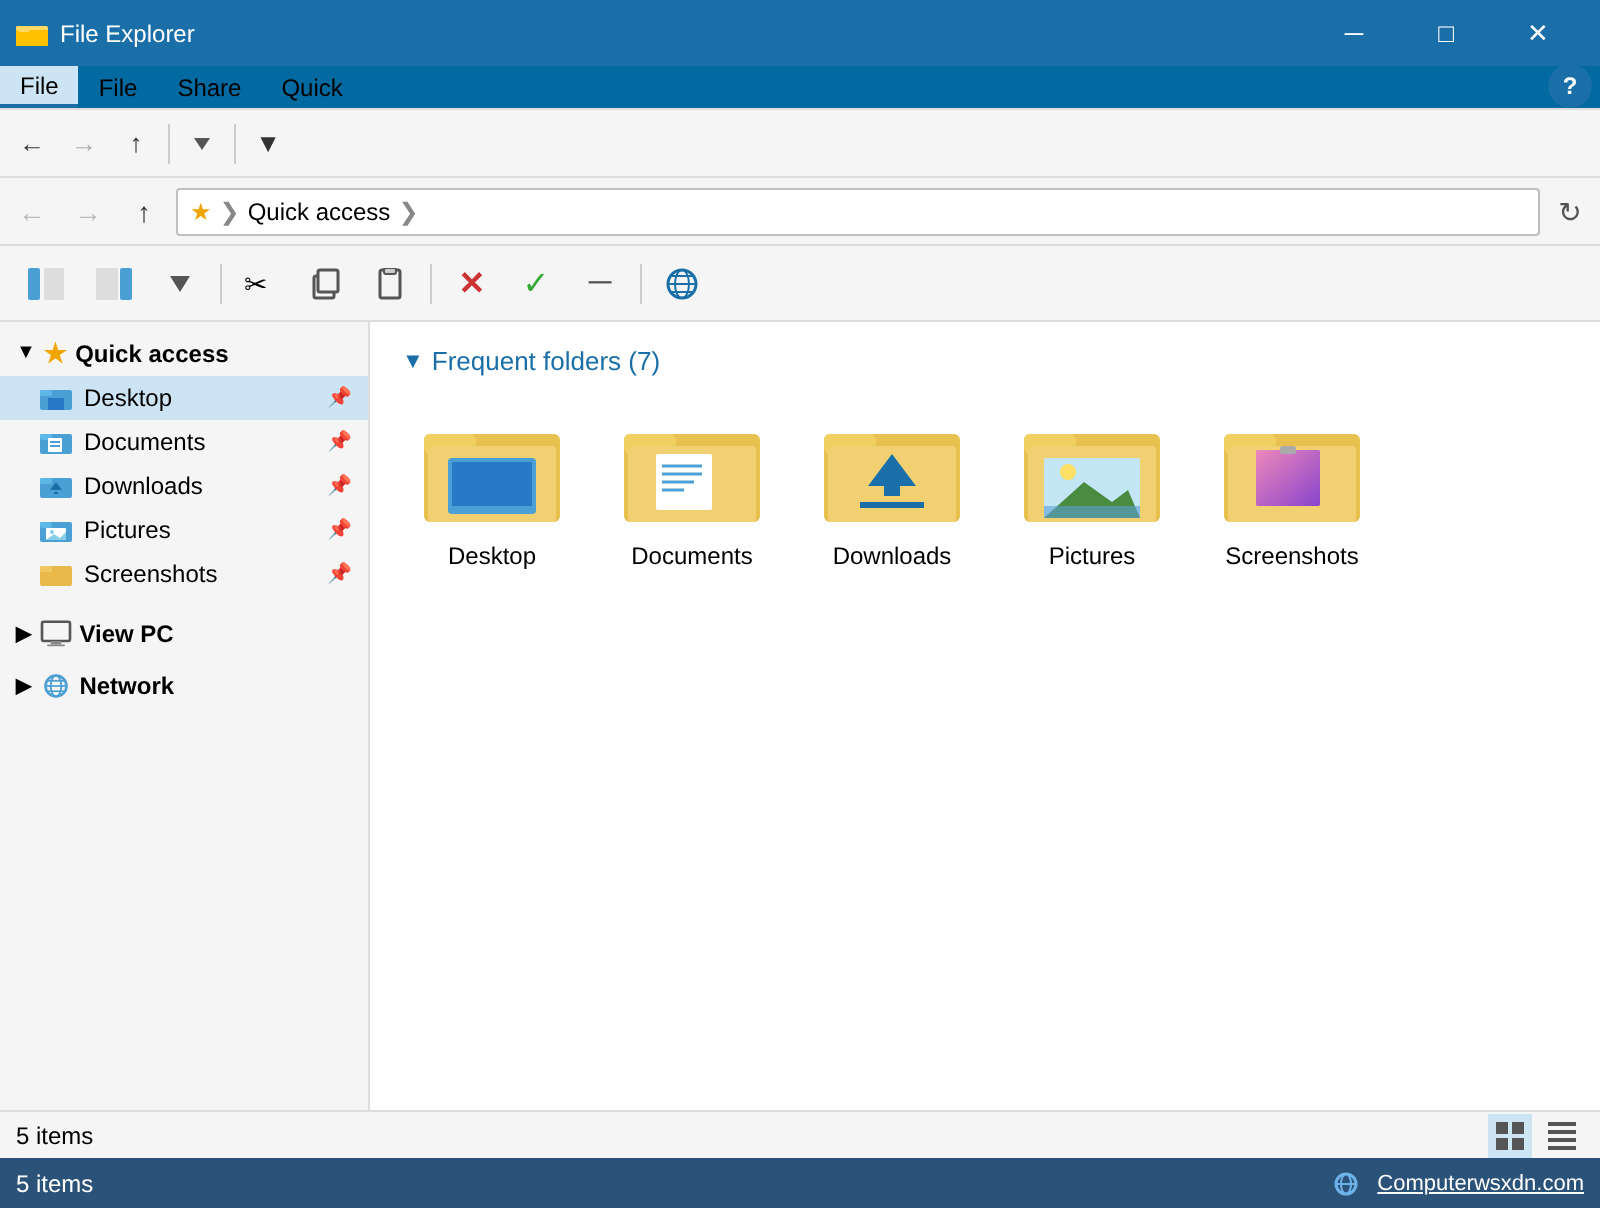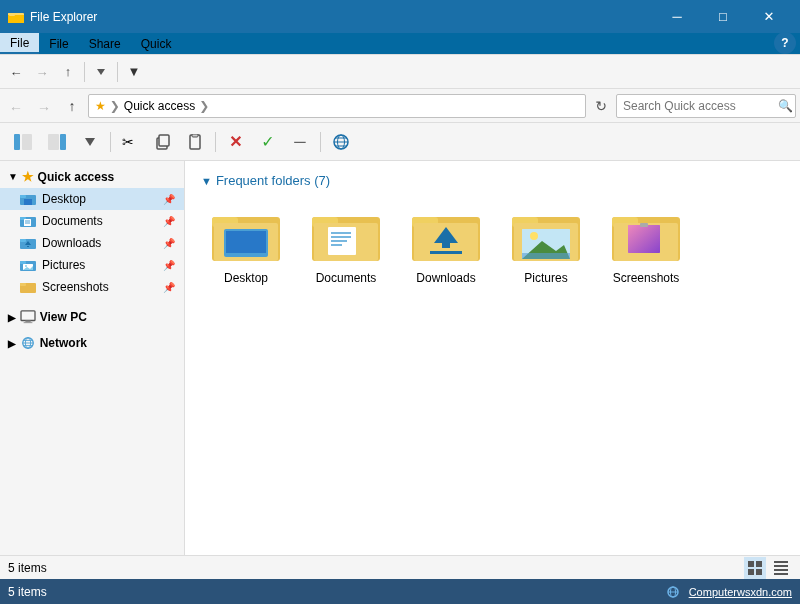"Search Quick access" div.search-box { html: <div> <input> <span>🔍</span> </div> -> none }
